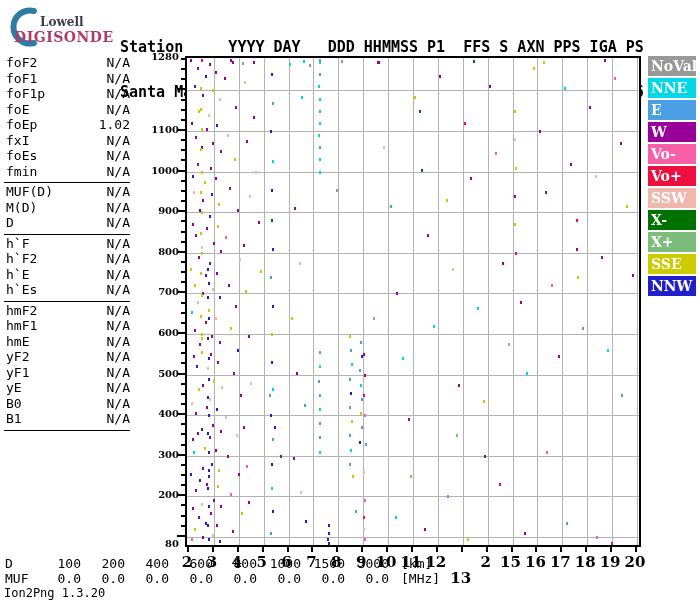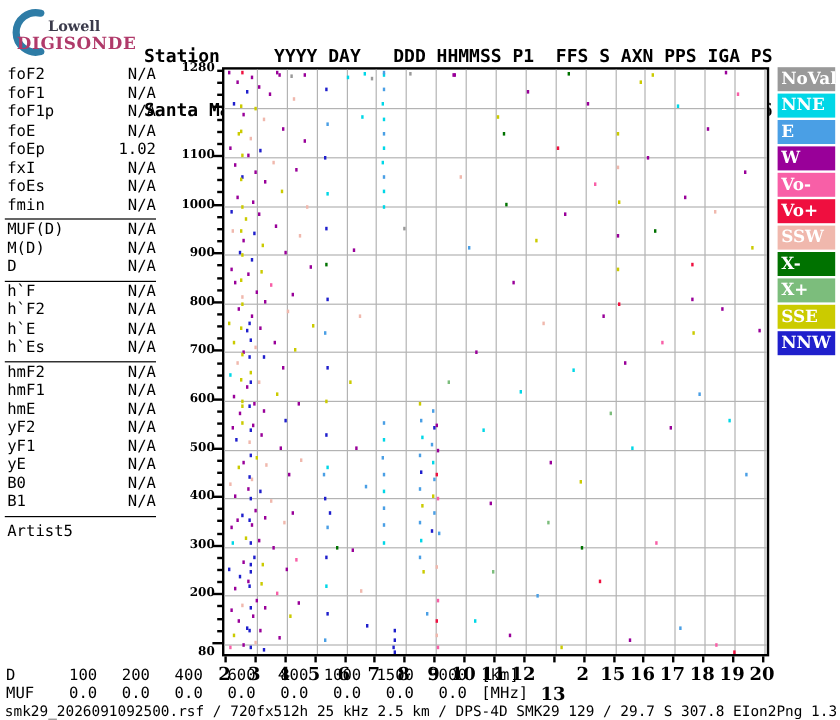"Artist5" div { html: <div>Artist5</div> -> none }
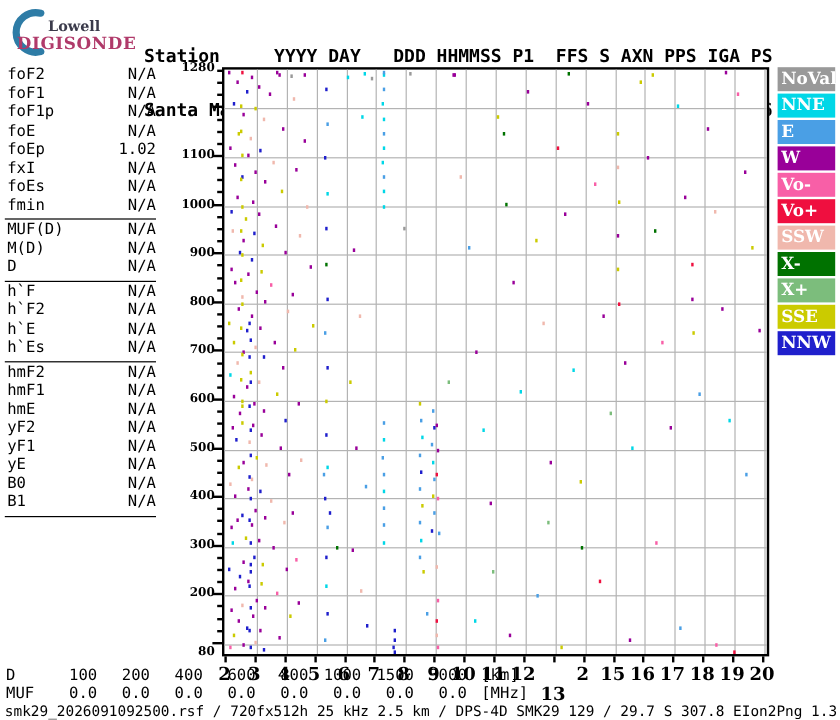"smk29_2026091092500.rsf / 720fx512h 25" span { html: <span>smk29_2026091092500.rsf / 720fx512h 25 kHz 2.5 km / DPS-4D SMK29 129 / 29.7 S 307.8 E</span> -> none }
